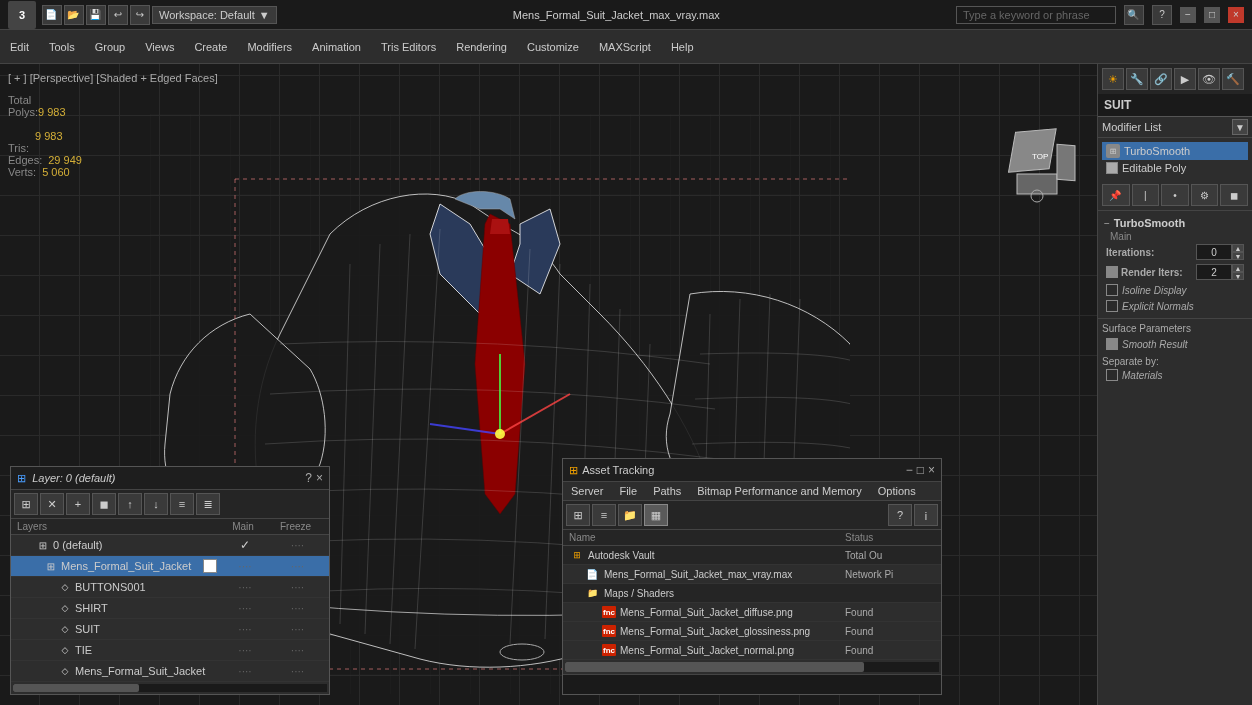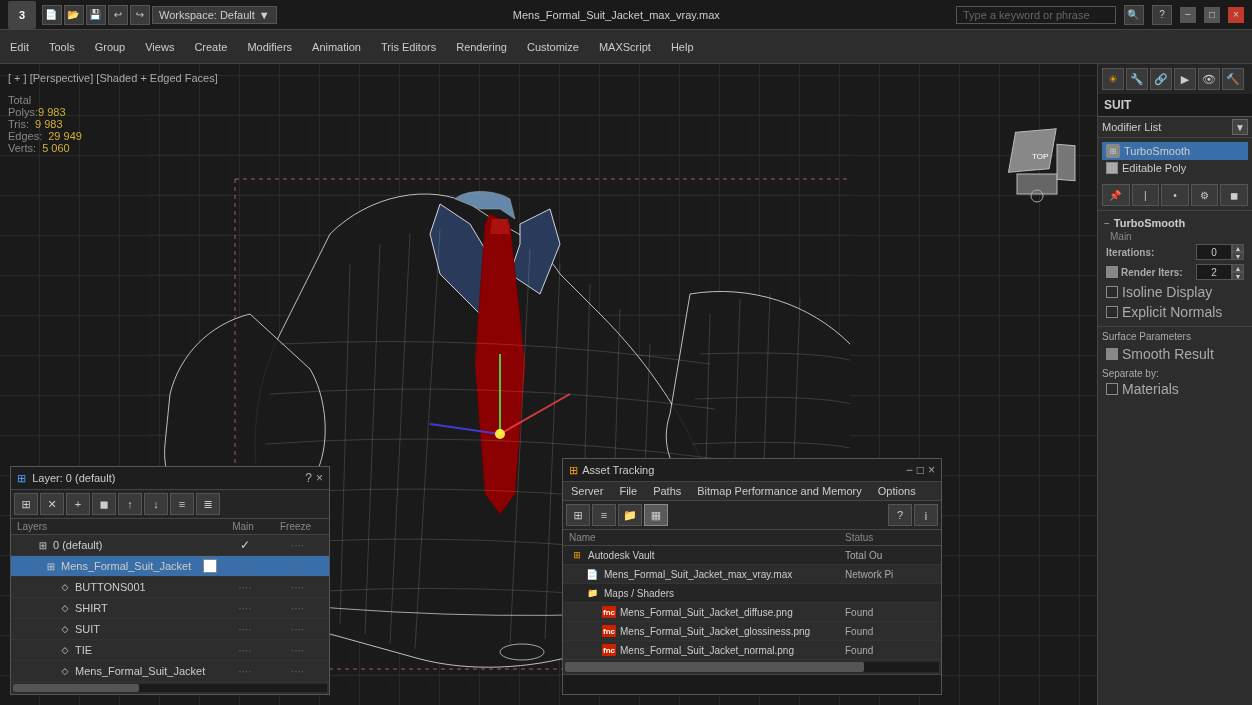"Tris:" span { margin-top: none -> 24px }
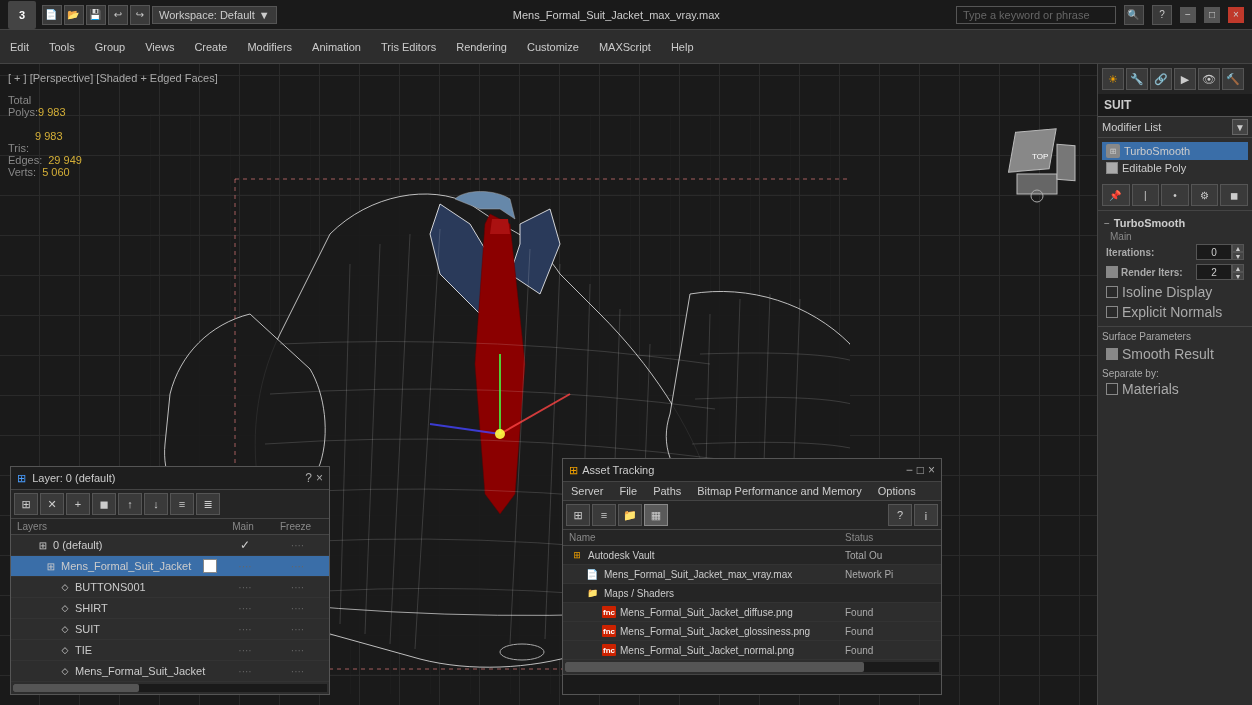"Isoline Display" .ts-check-label { font-size: 14px -> 10px; font-style: none -> italic }
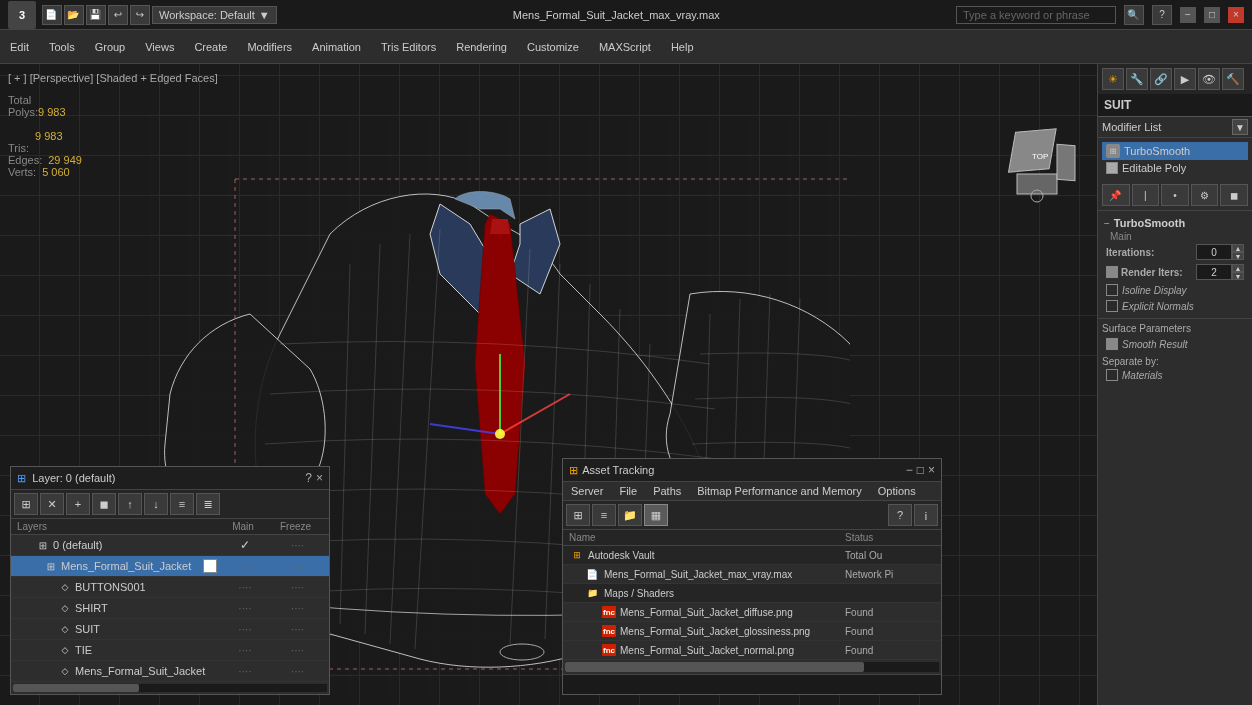"Layer: 0 (default)" .layers-title { font-style: none -> italic }
